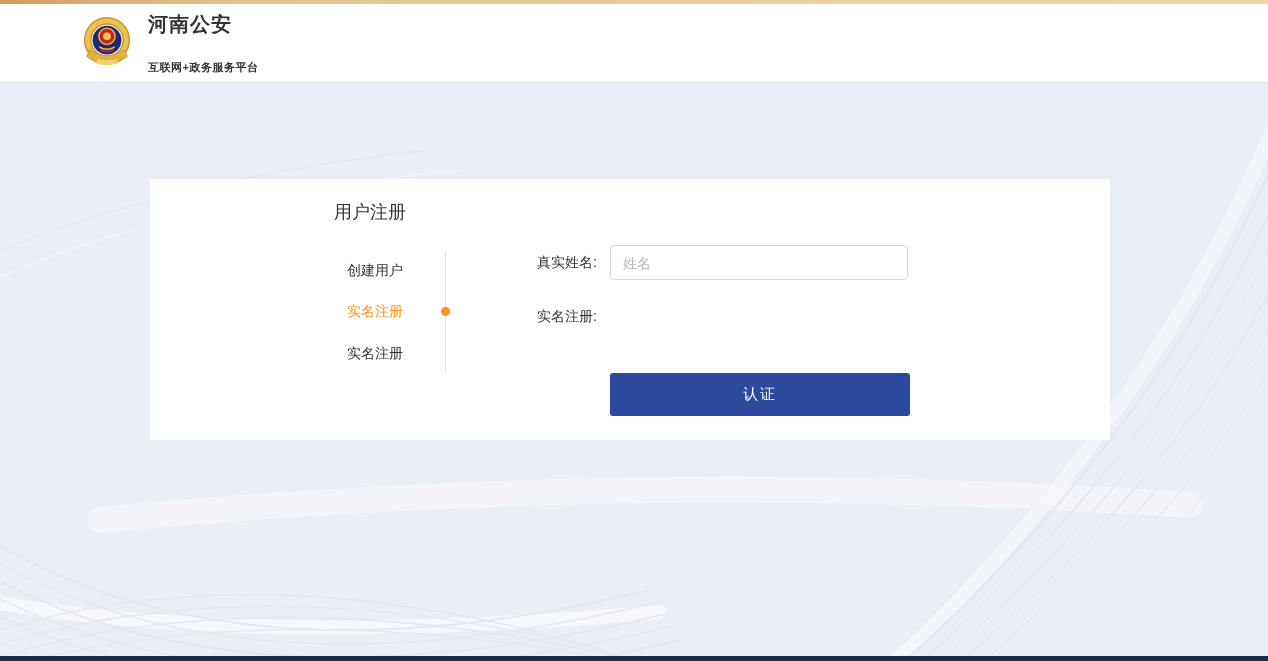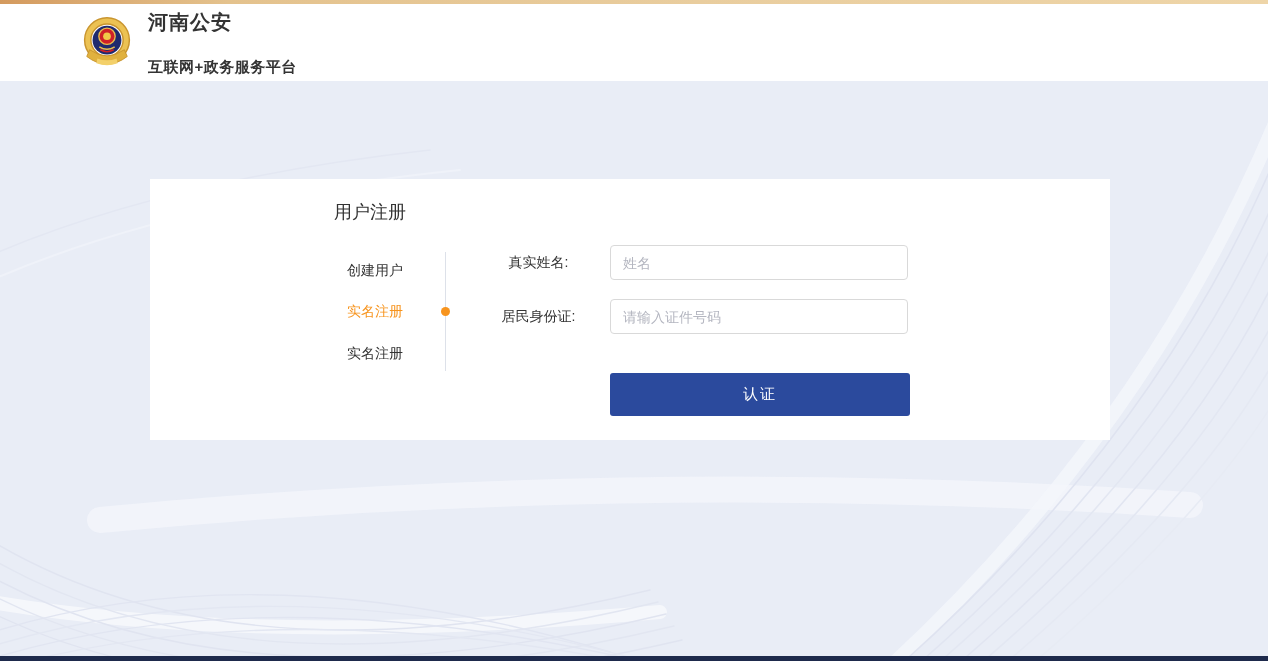"互联网+政务服务平台" .site-subtitle { font-size: 15px -> 11px }
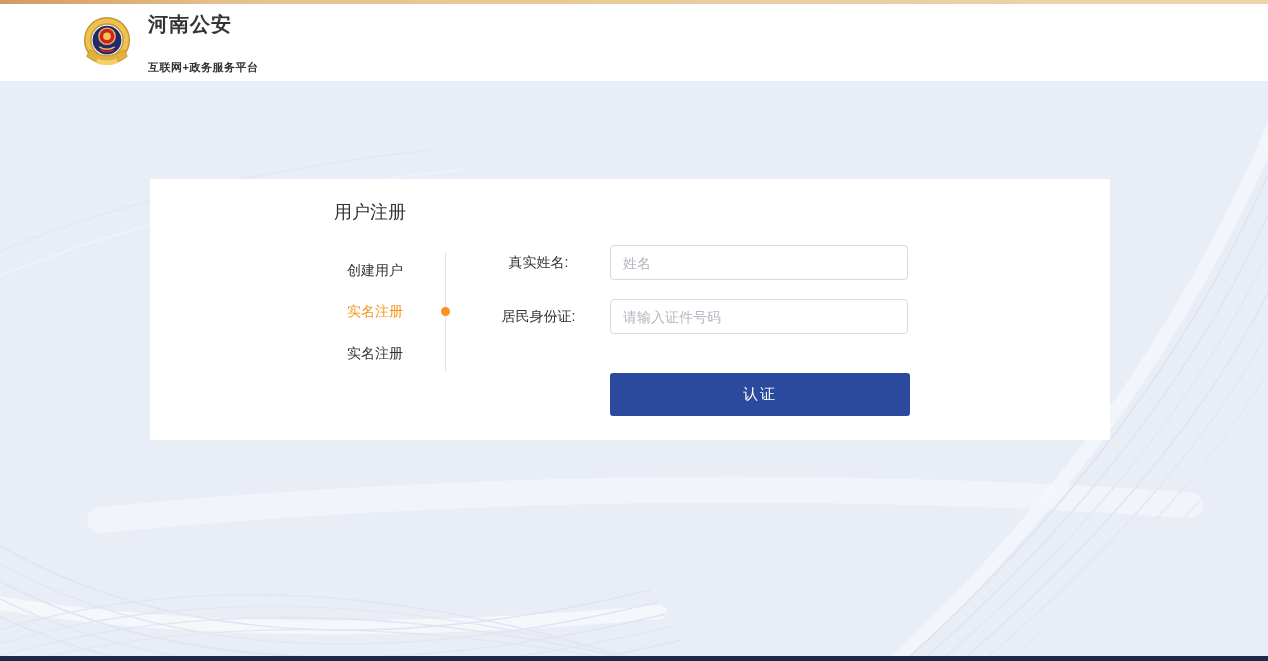"真实姓名:" .field-label { text-align: center -> right }
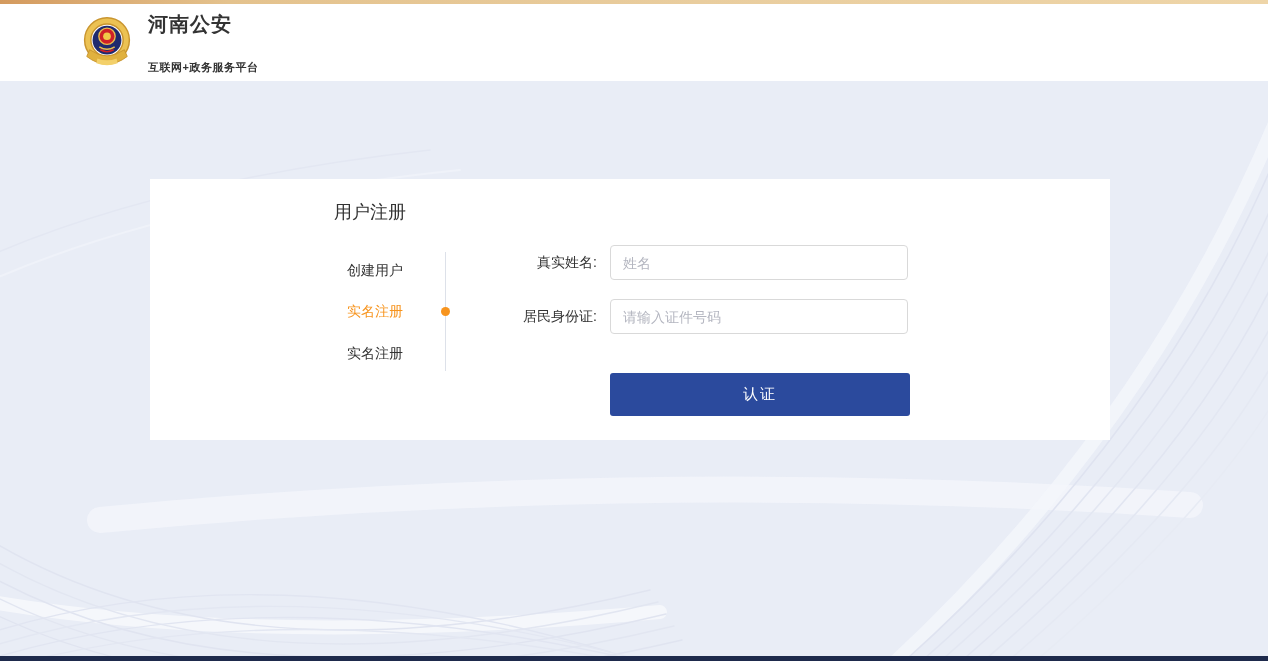"居民身份证:" div.field-label { text: 居民身份证 -> 实名注册 }
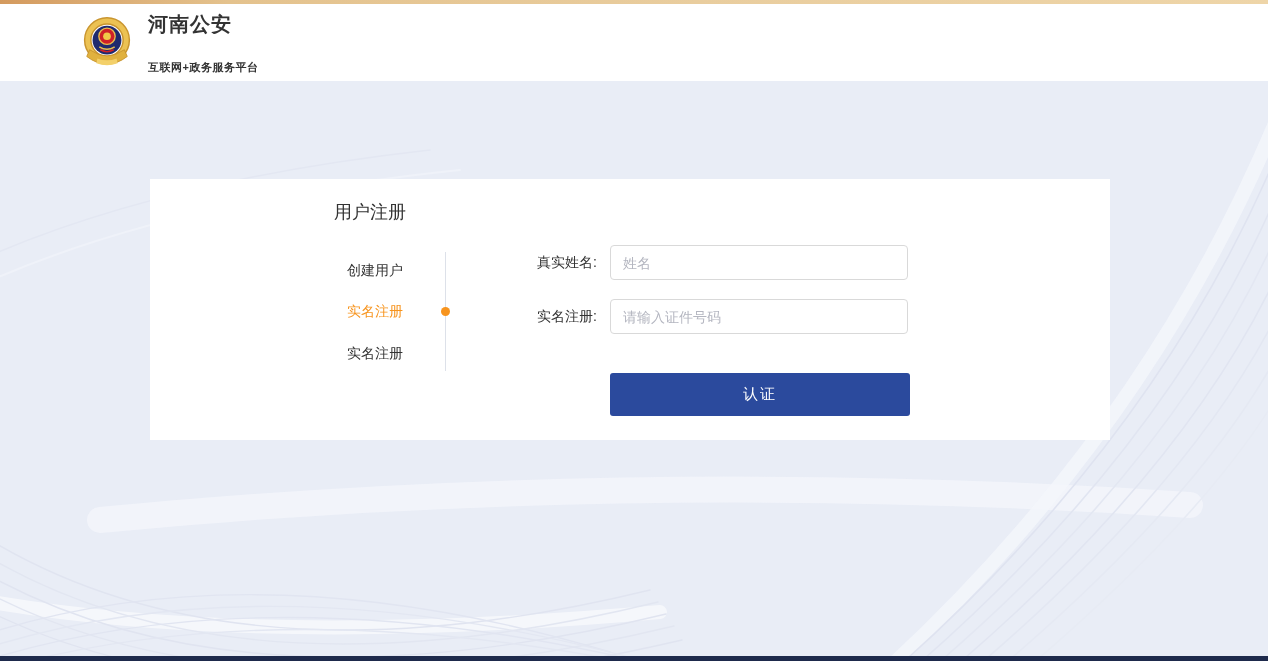"请输入证件号码" input.text-input { html: <input> -> none }
